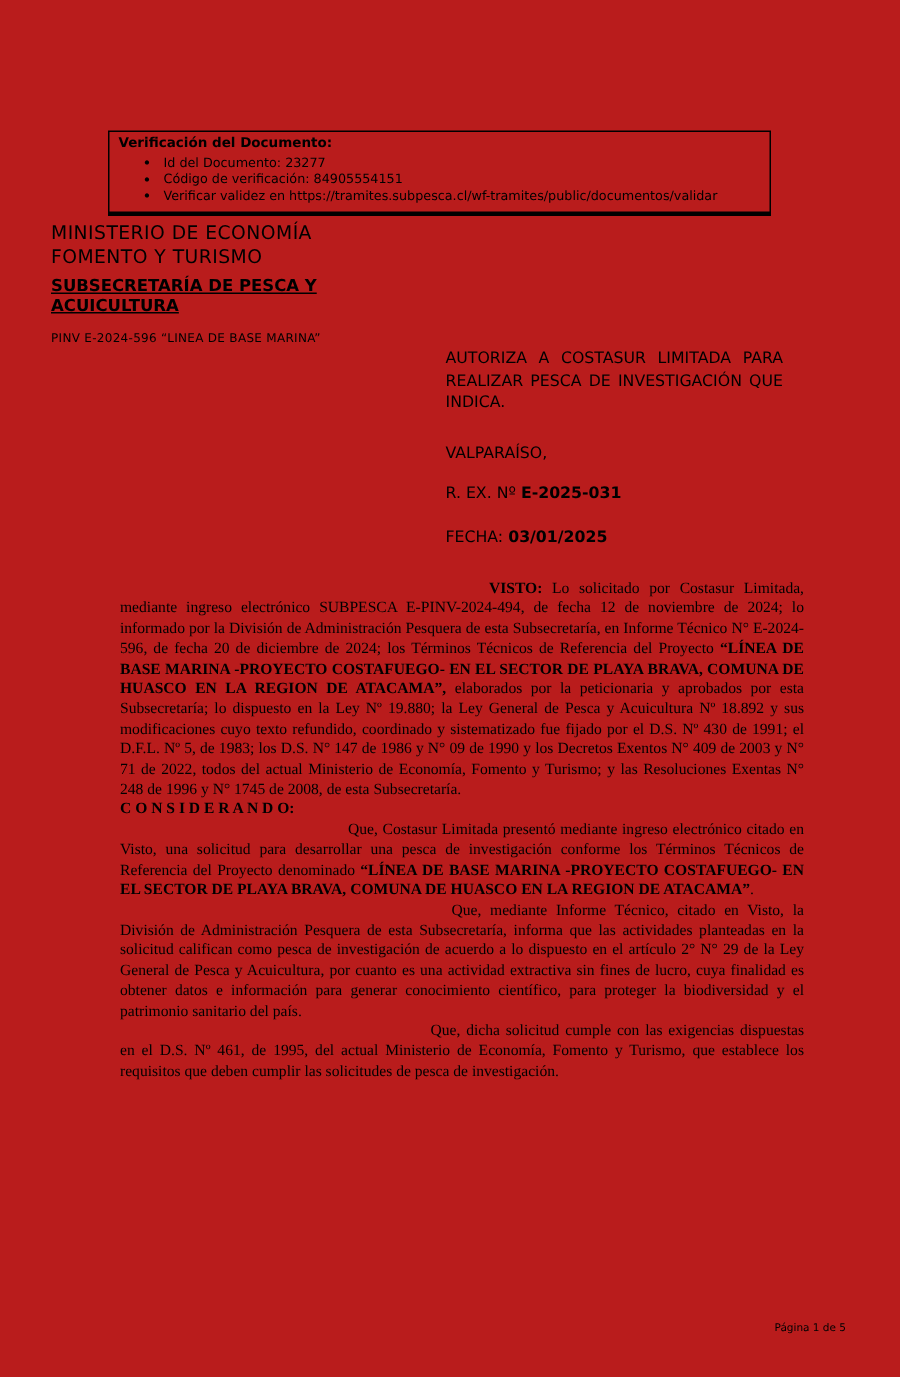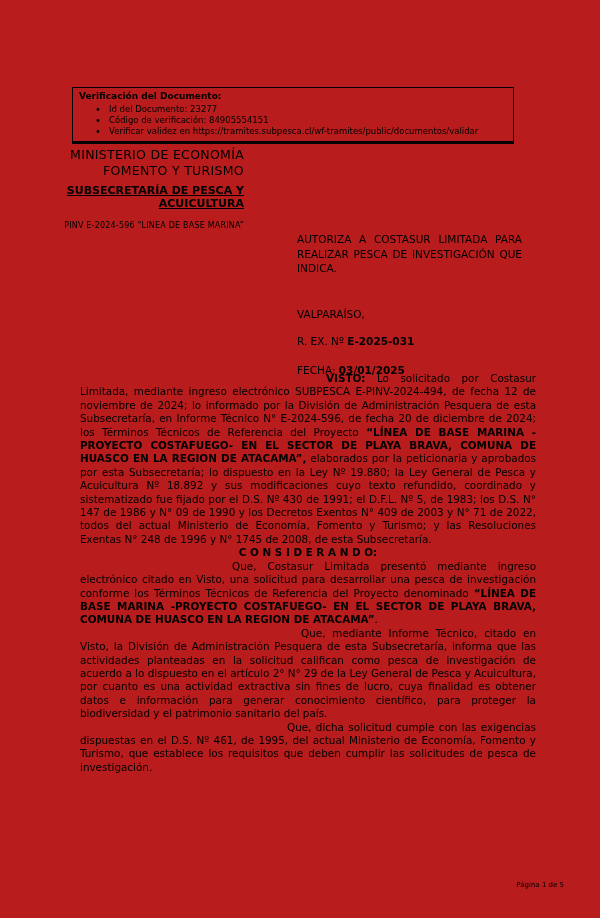"MINISTERIO DE ECONOMÍA" .letterhead { text-align: right -> left }
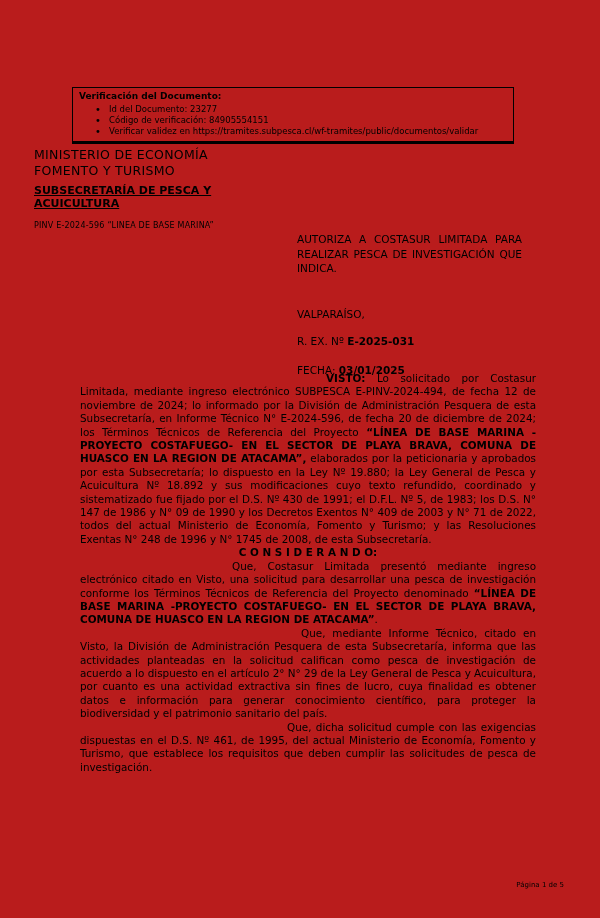"VALPARAÍSO," .hr-city { margin-top: 31px -> 19px }
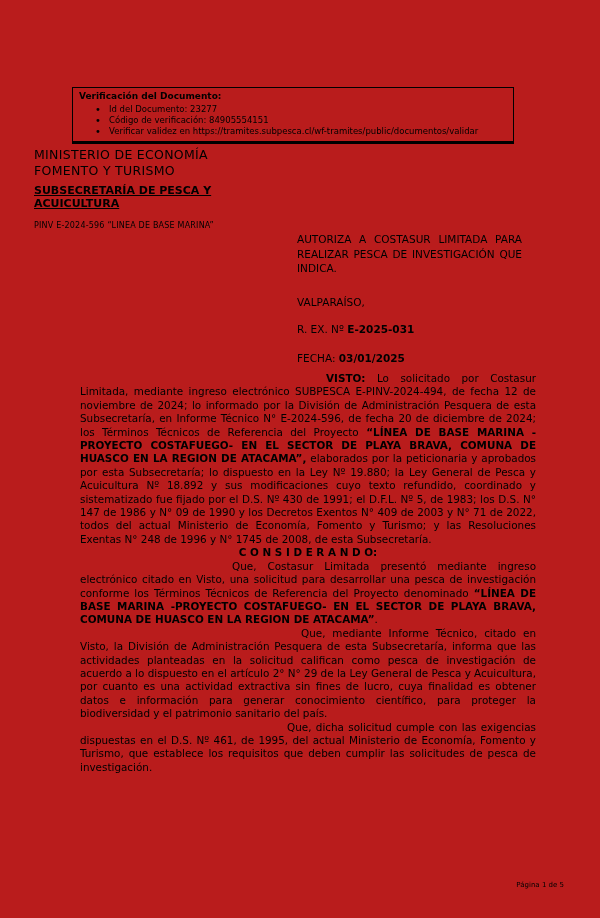"VISTO: Lo solicitado por Costasur" .doc-body { font-family: none -> Liberation Serif, serif; top: 372px -> 386px }
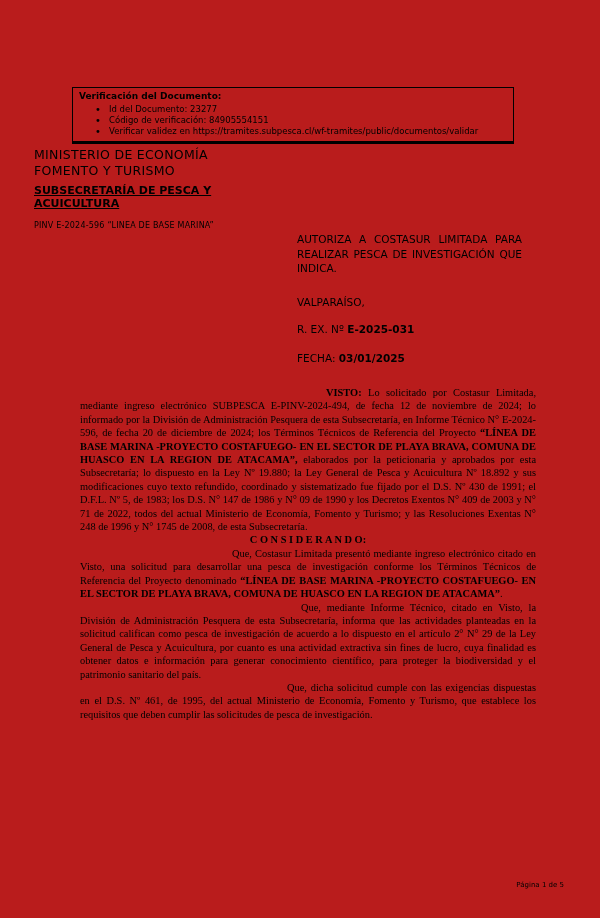"C O N S I" .considerando { text-align: center -> left }
